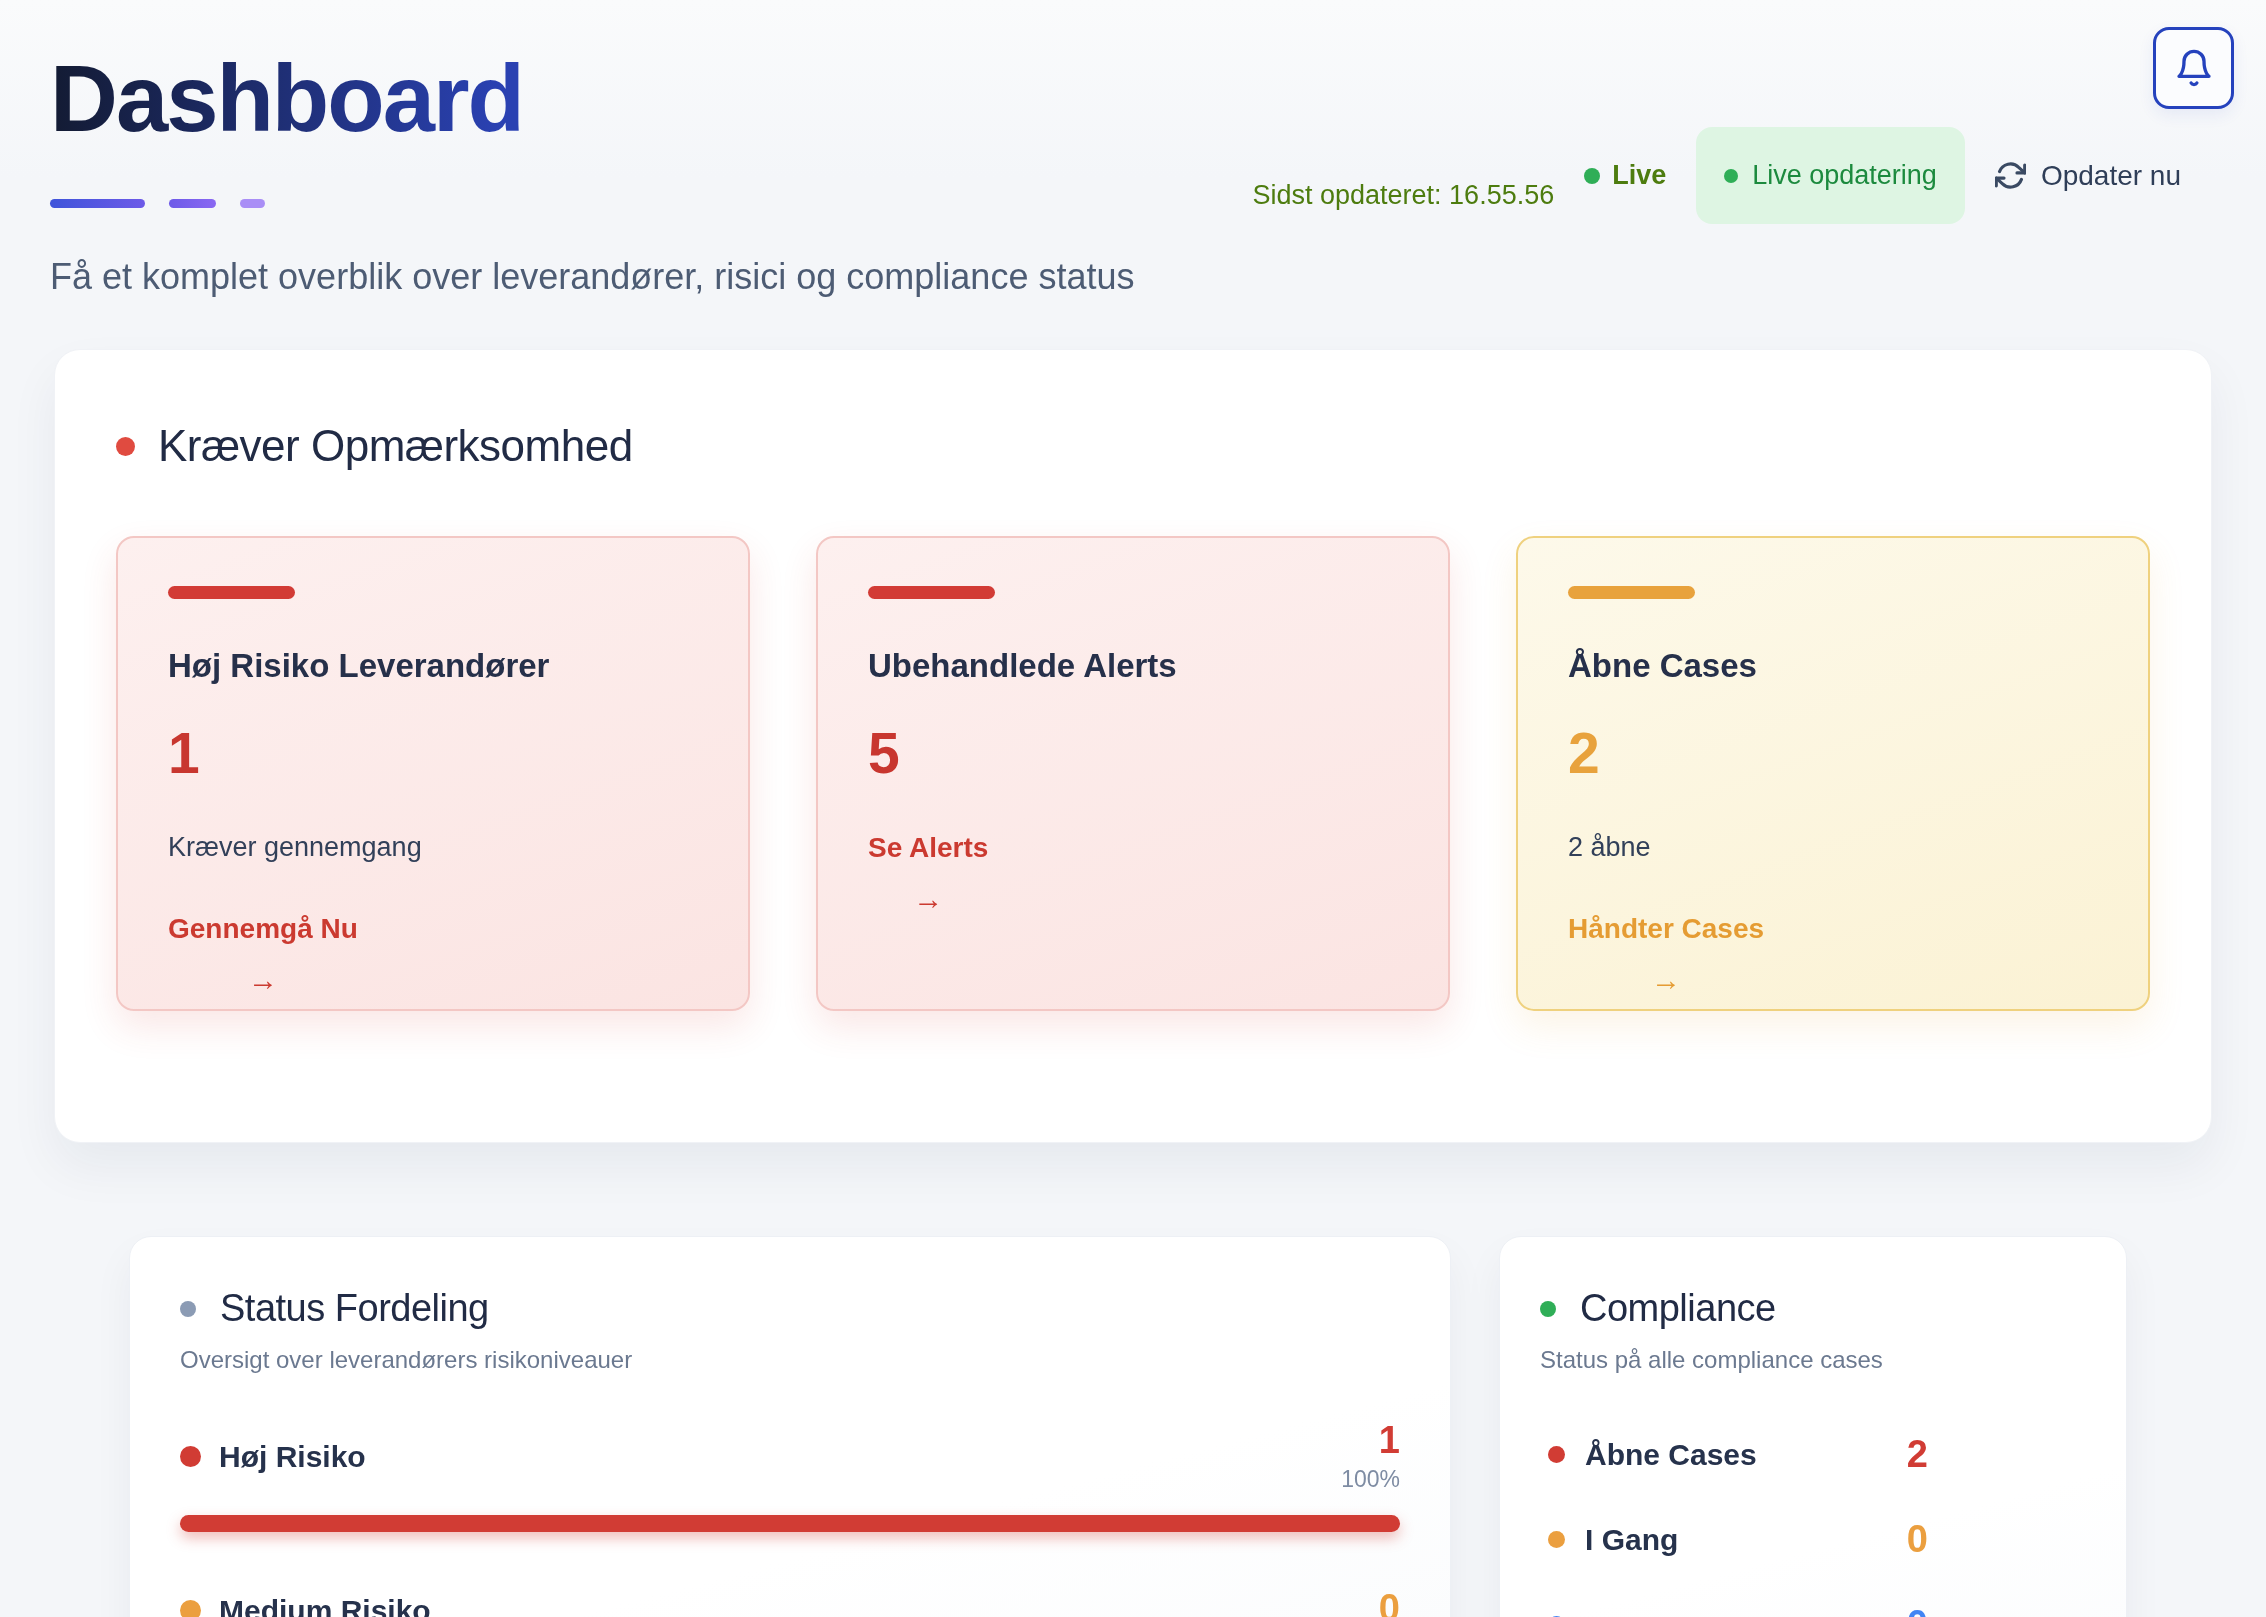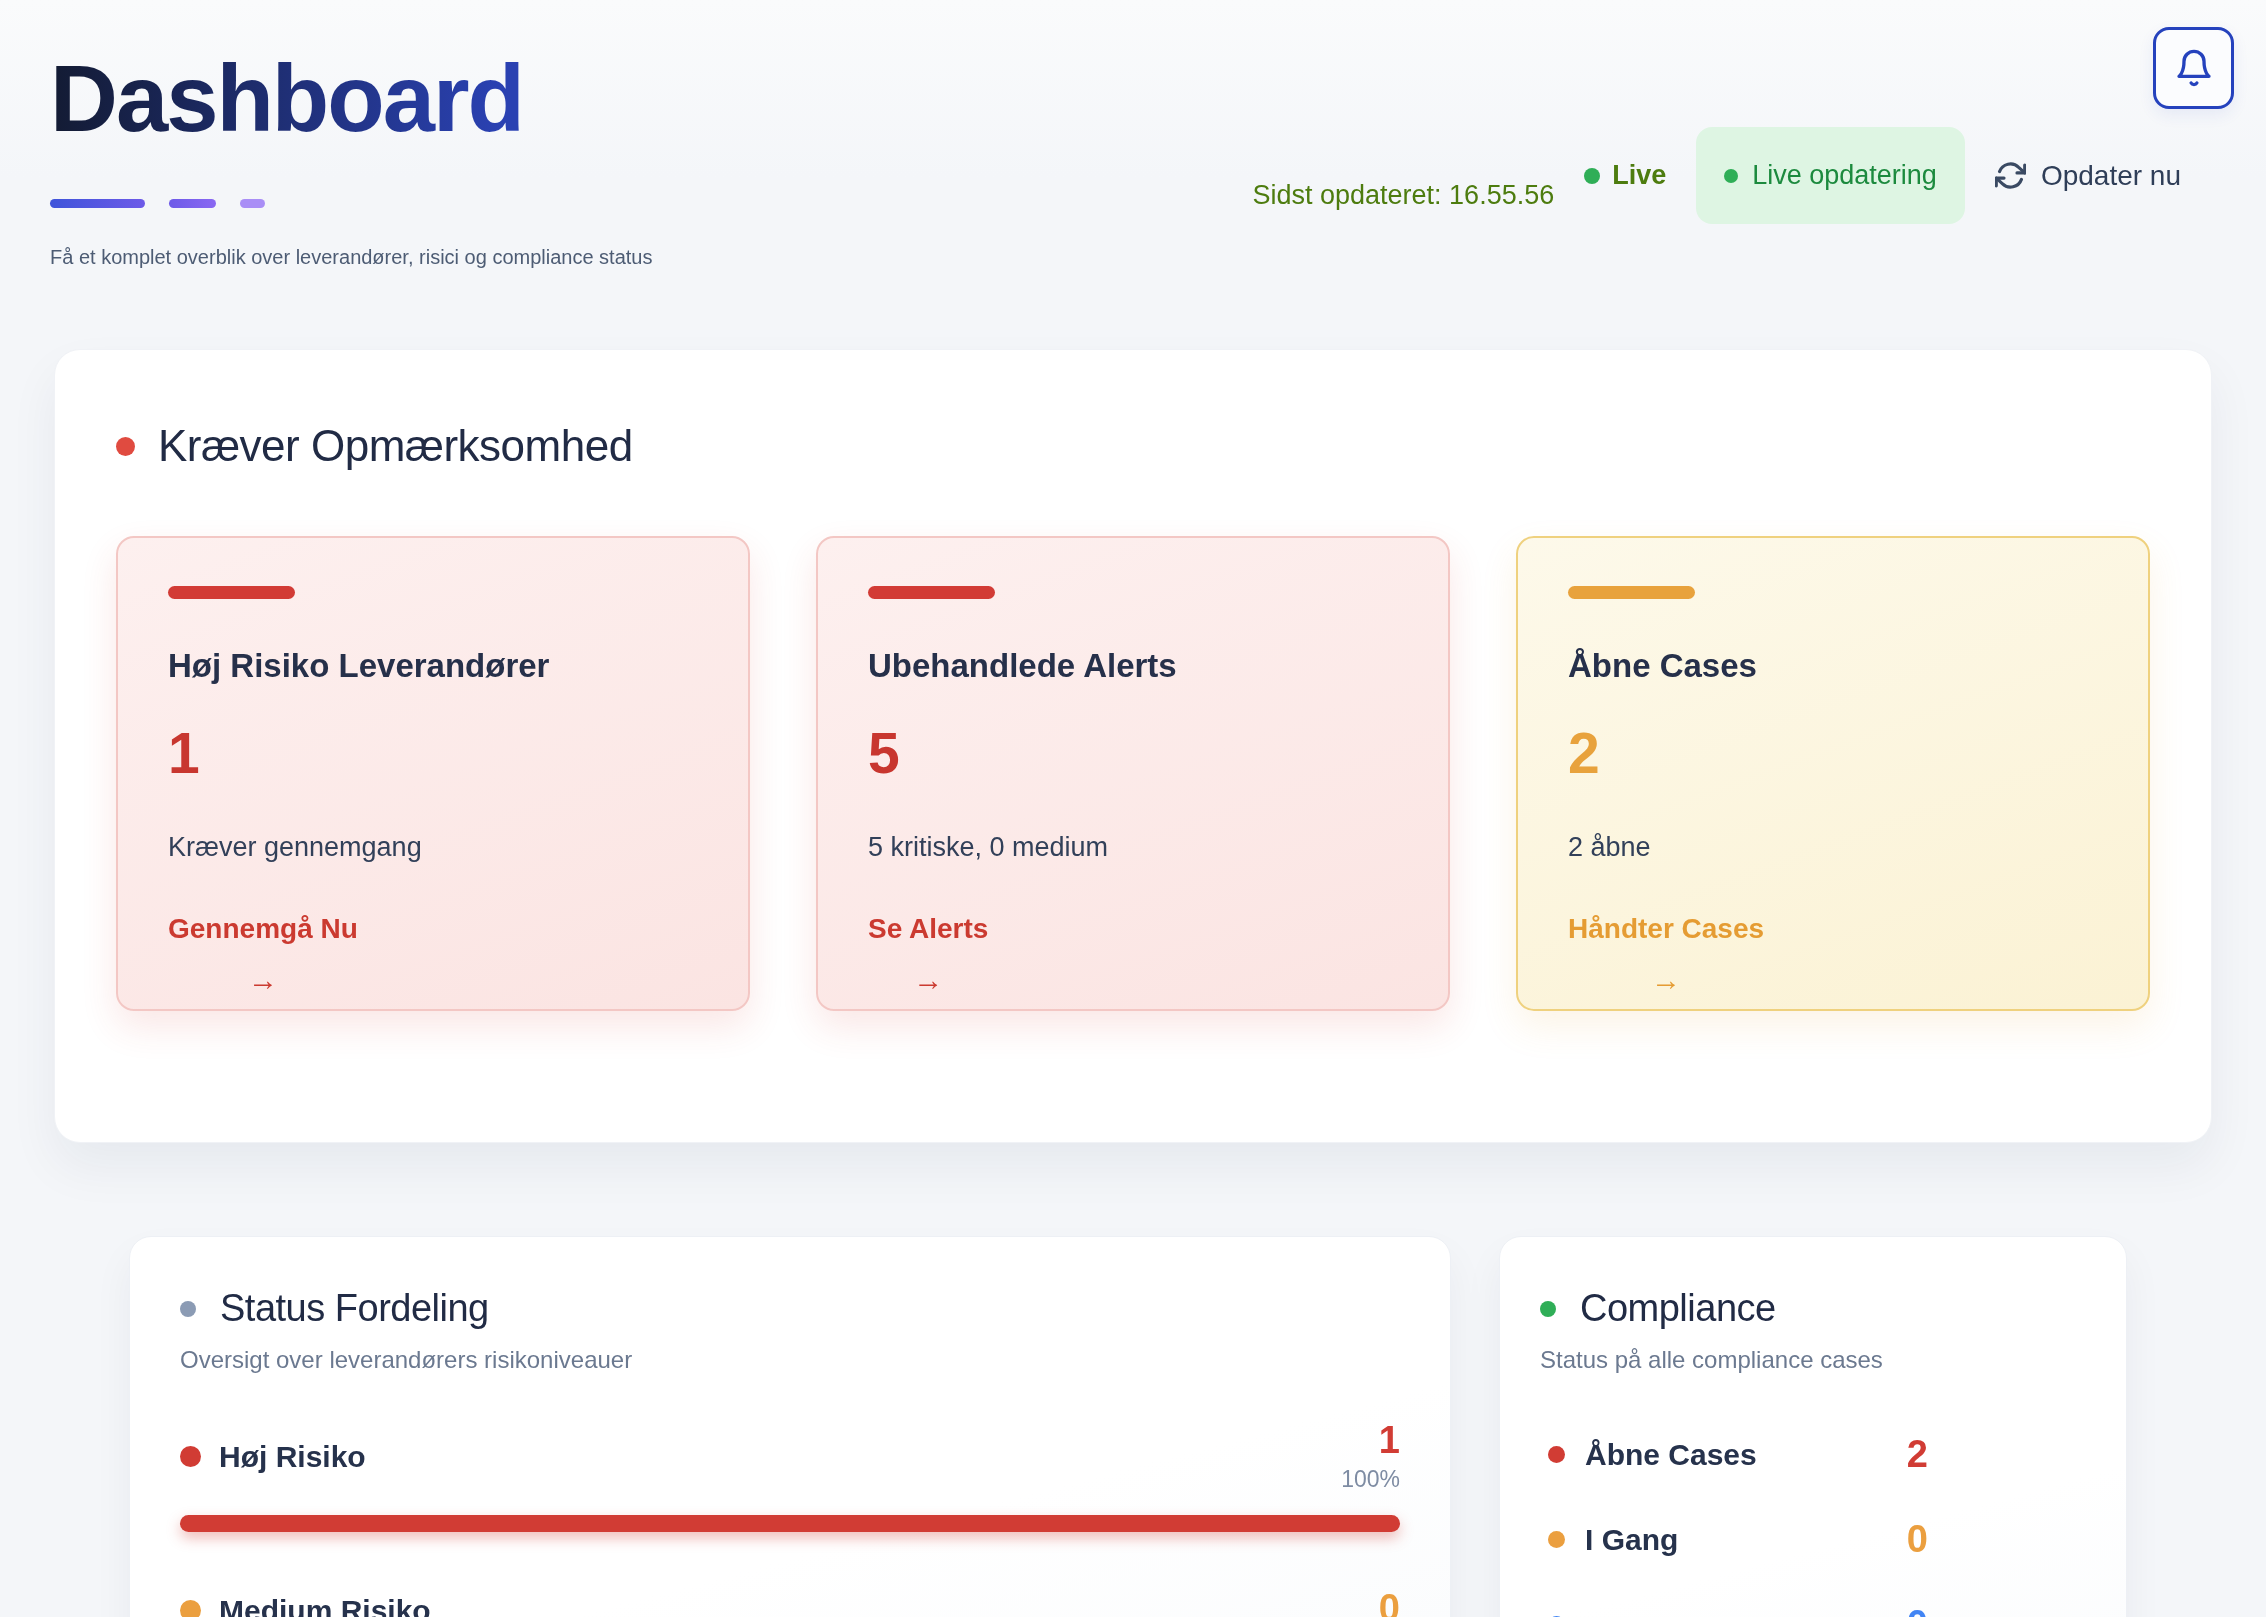"Få et komplet overblik over" .page-sub { font-size: 20px -> 36px; top: 246px -> 256px }
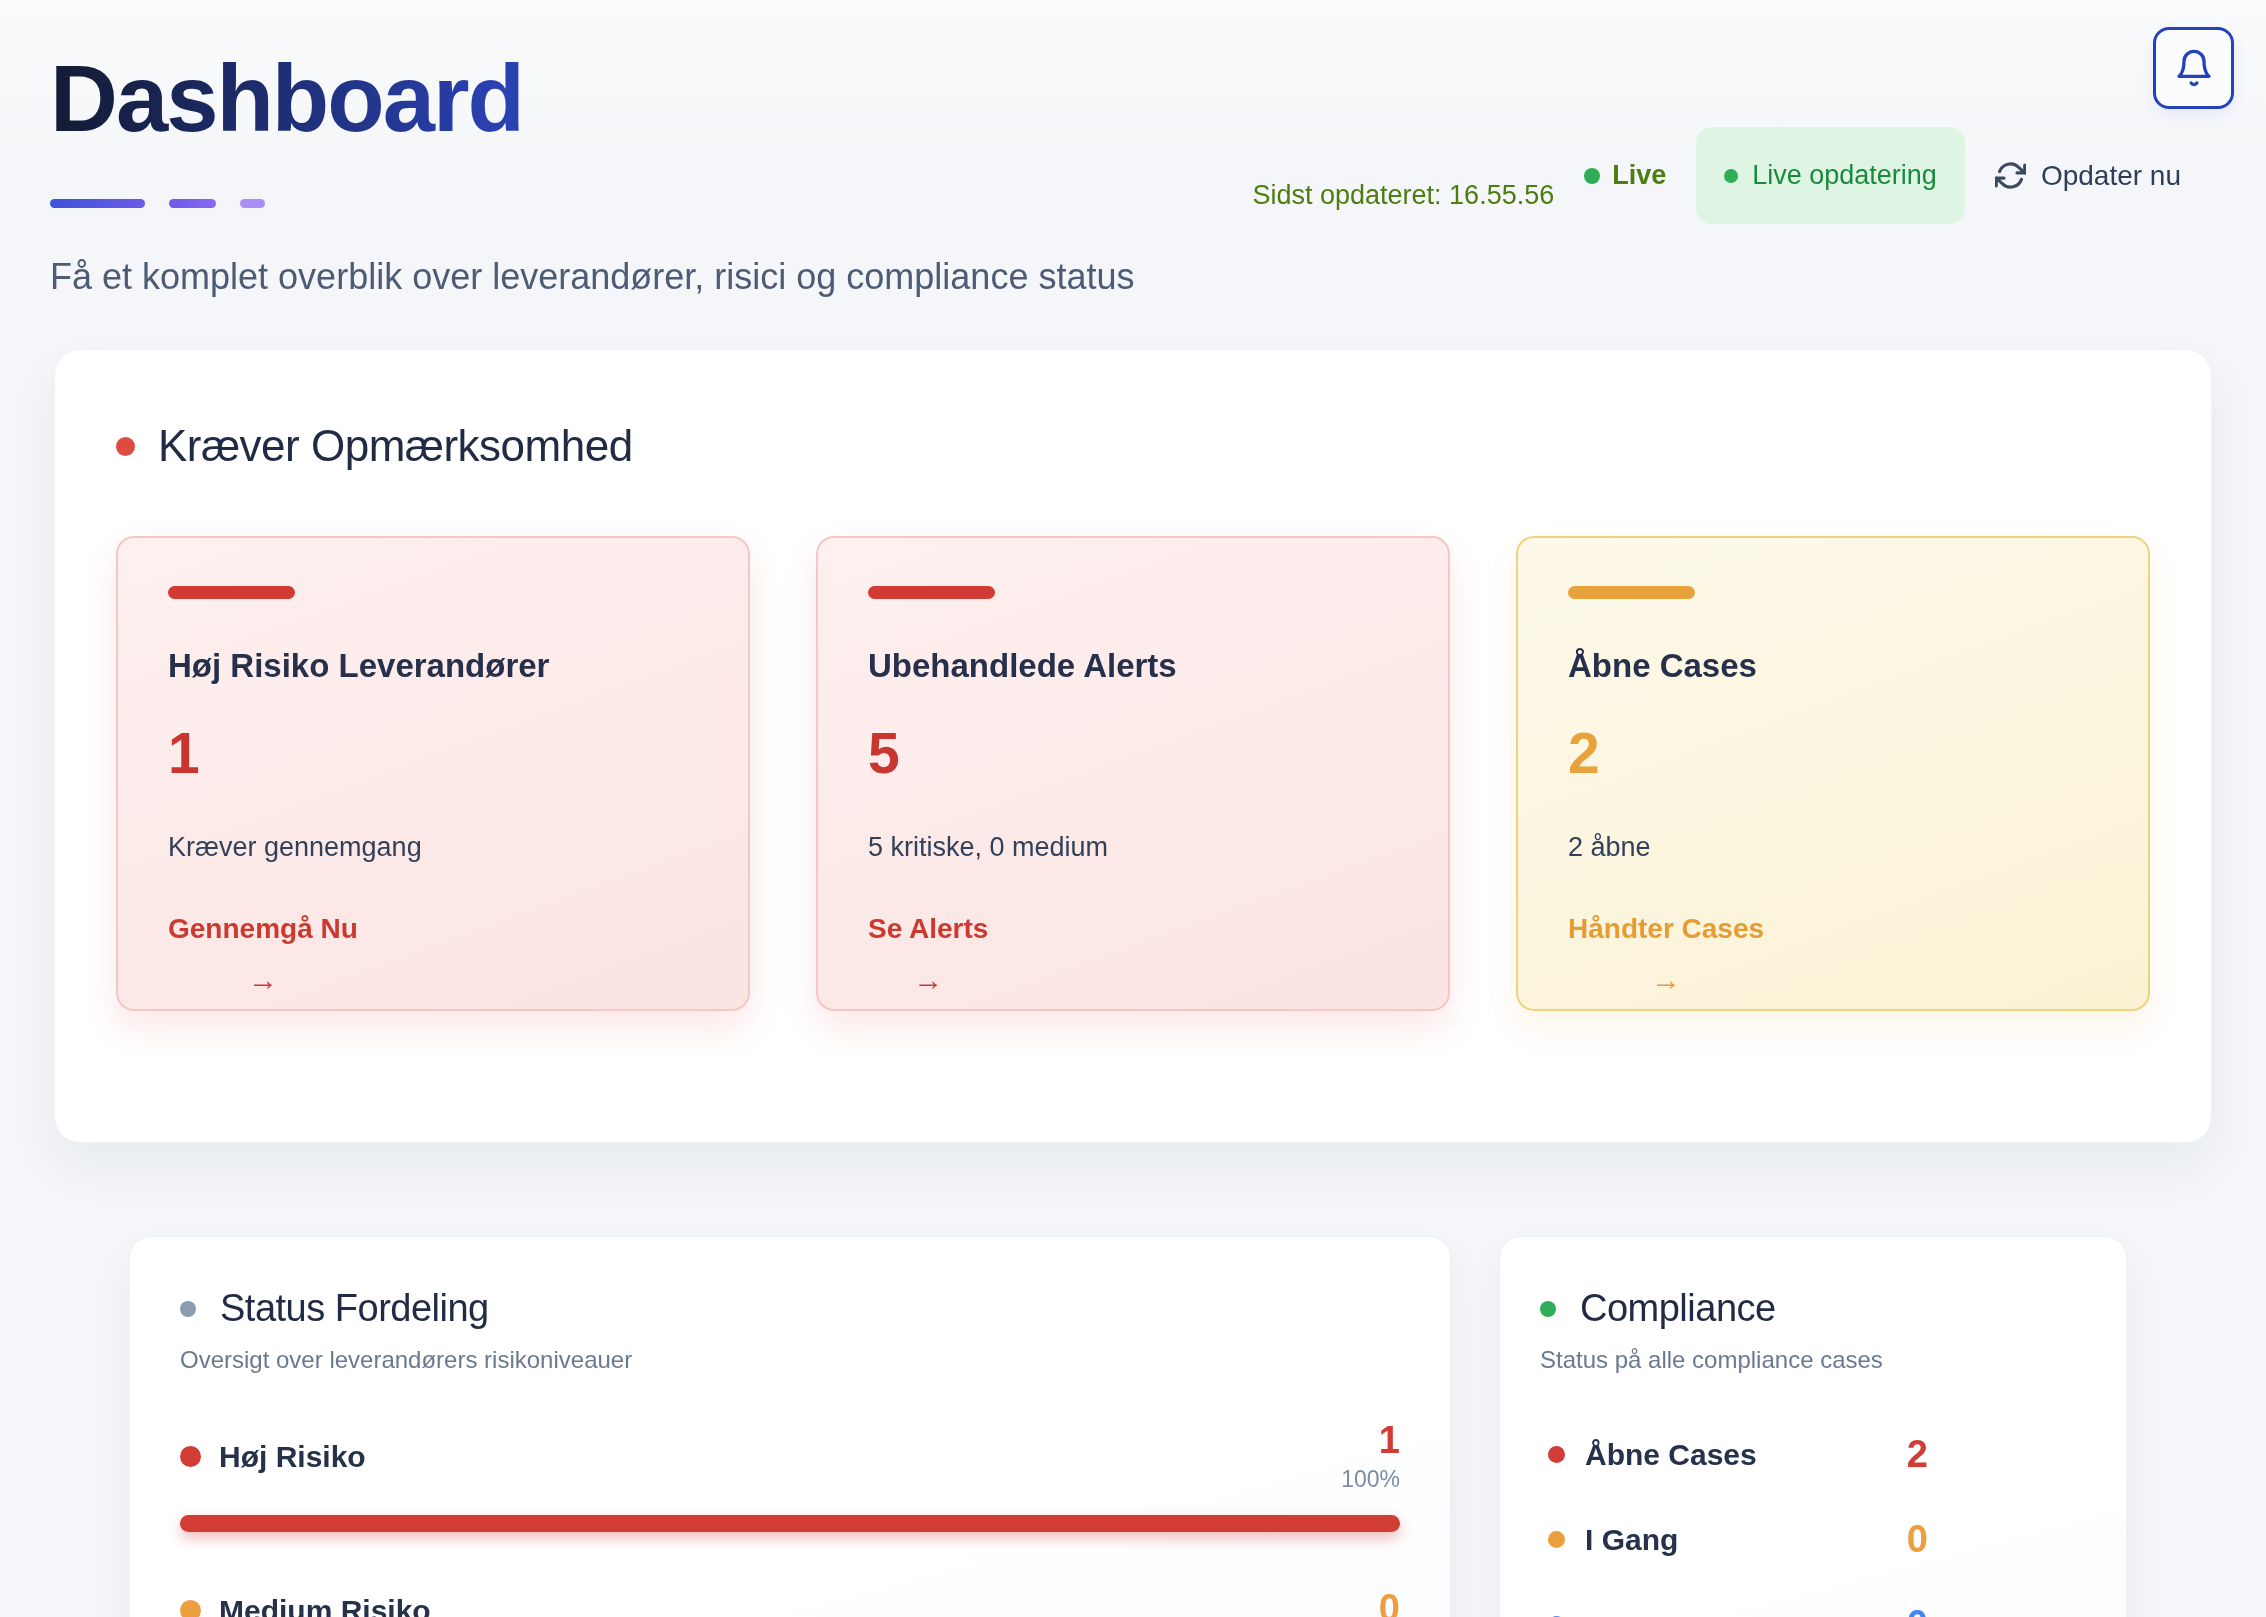"5 kritiske, 0 medium" p.acard-caption { html: <p>5 kritiske, 0 medium</p> -> none }
